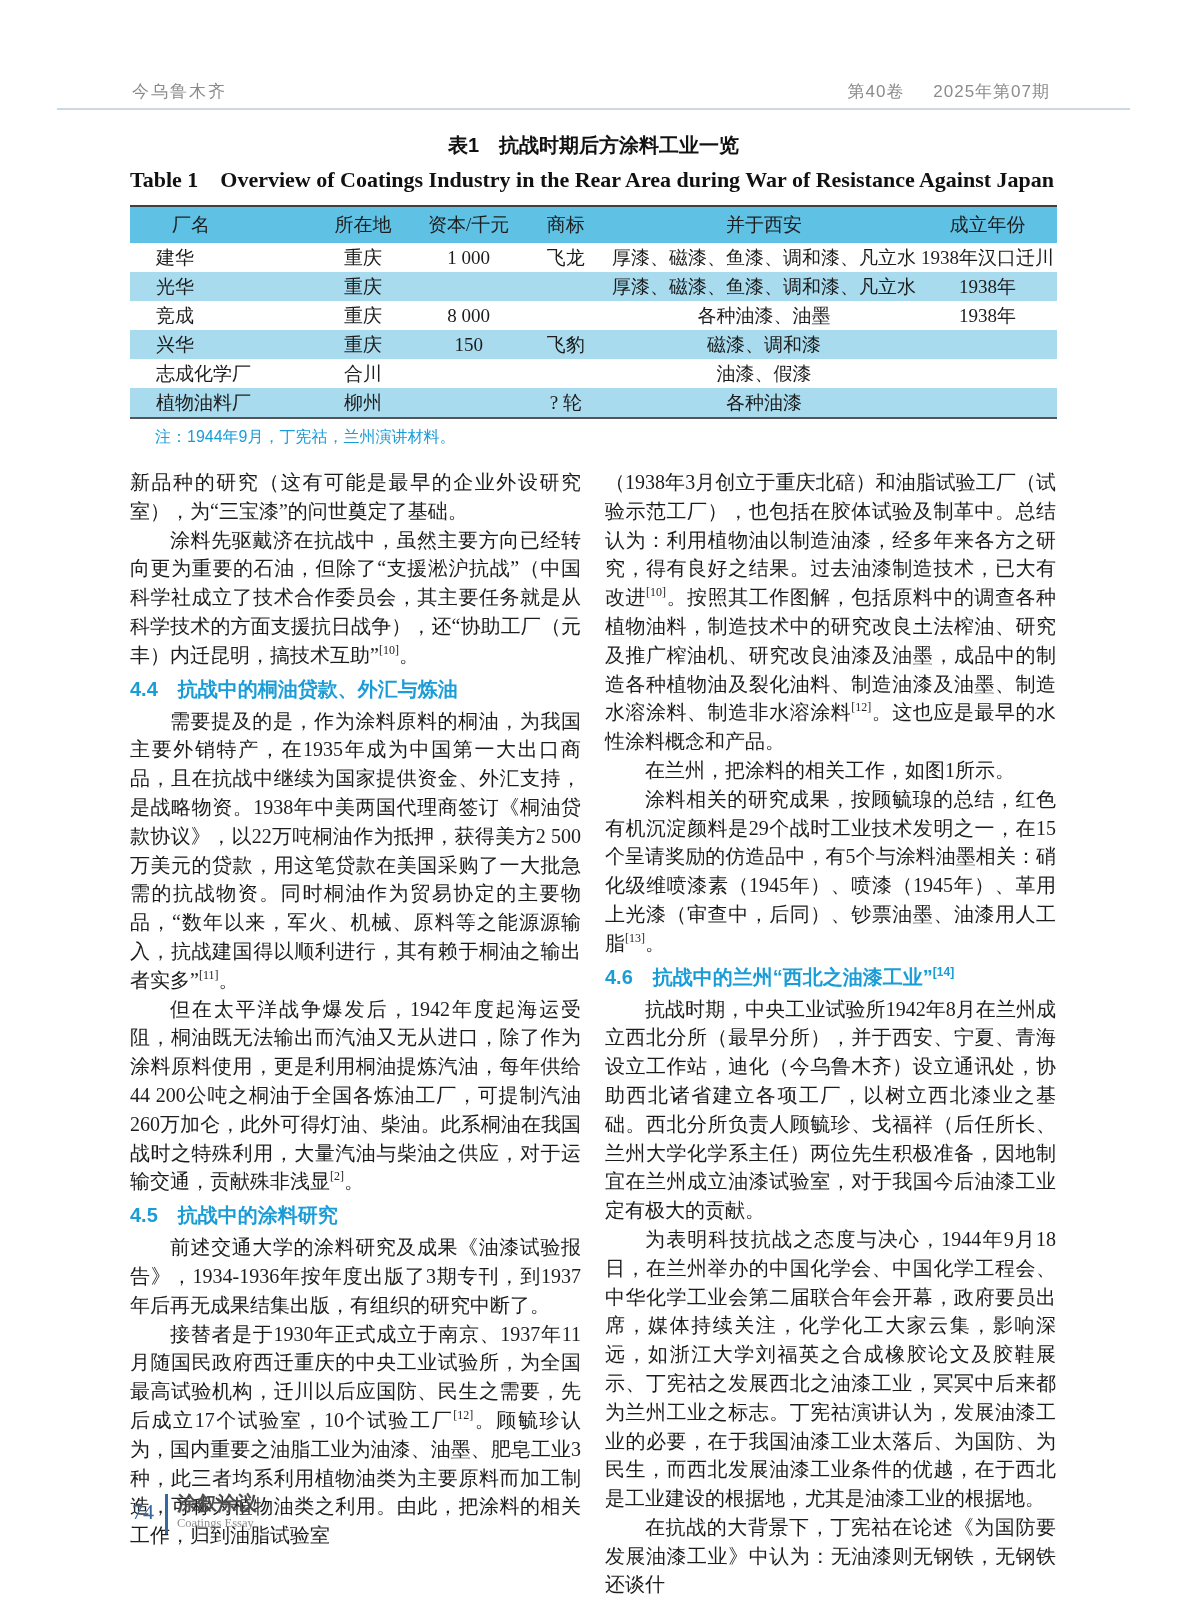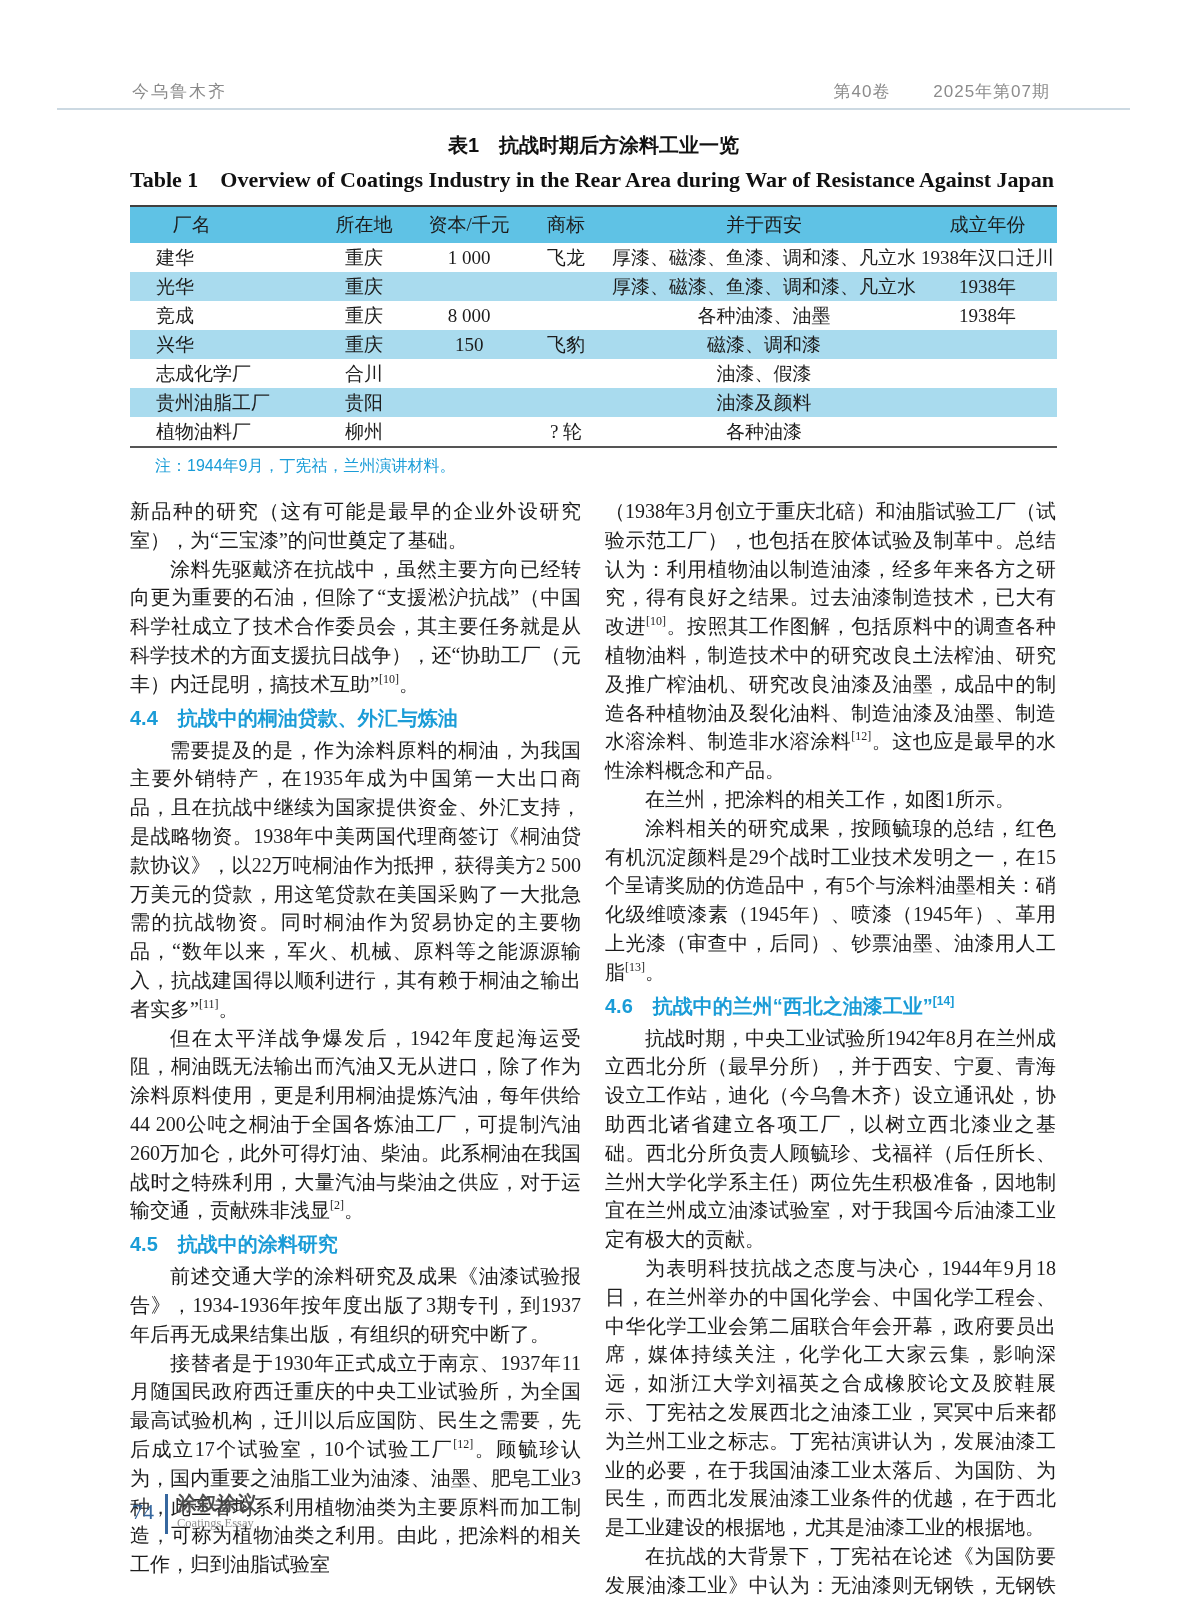"第40卷" .issue-group span { margin-left: 36px -> 22px }
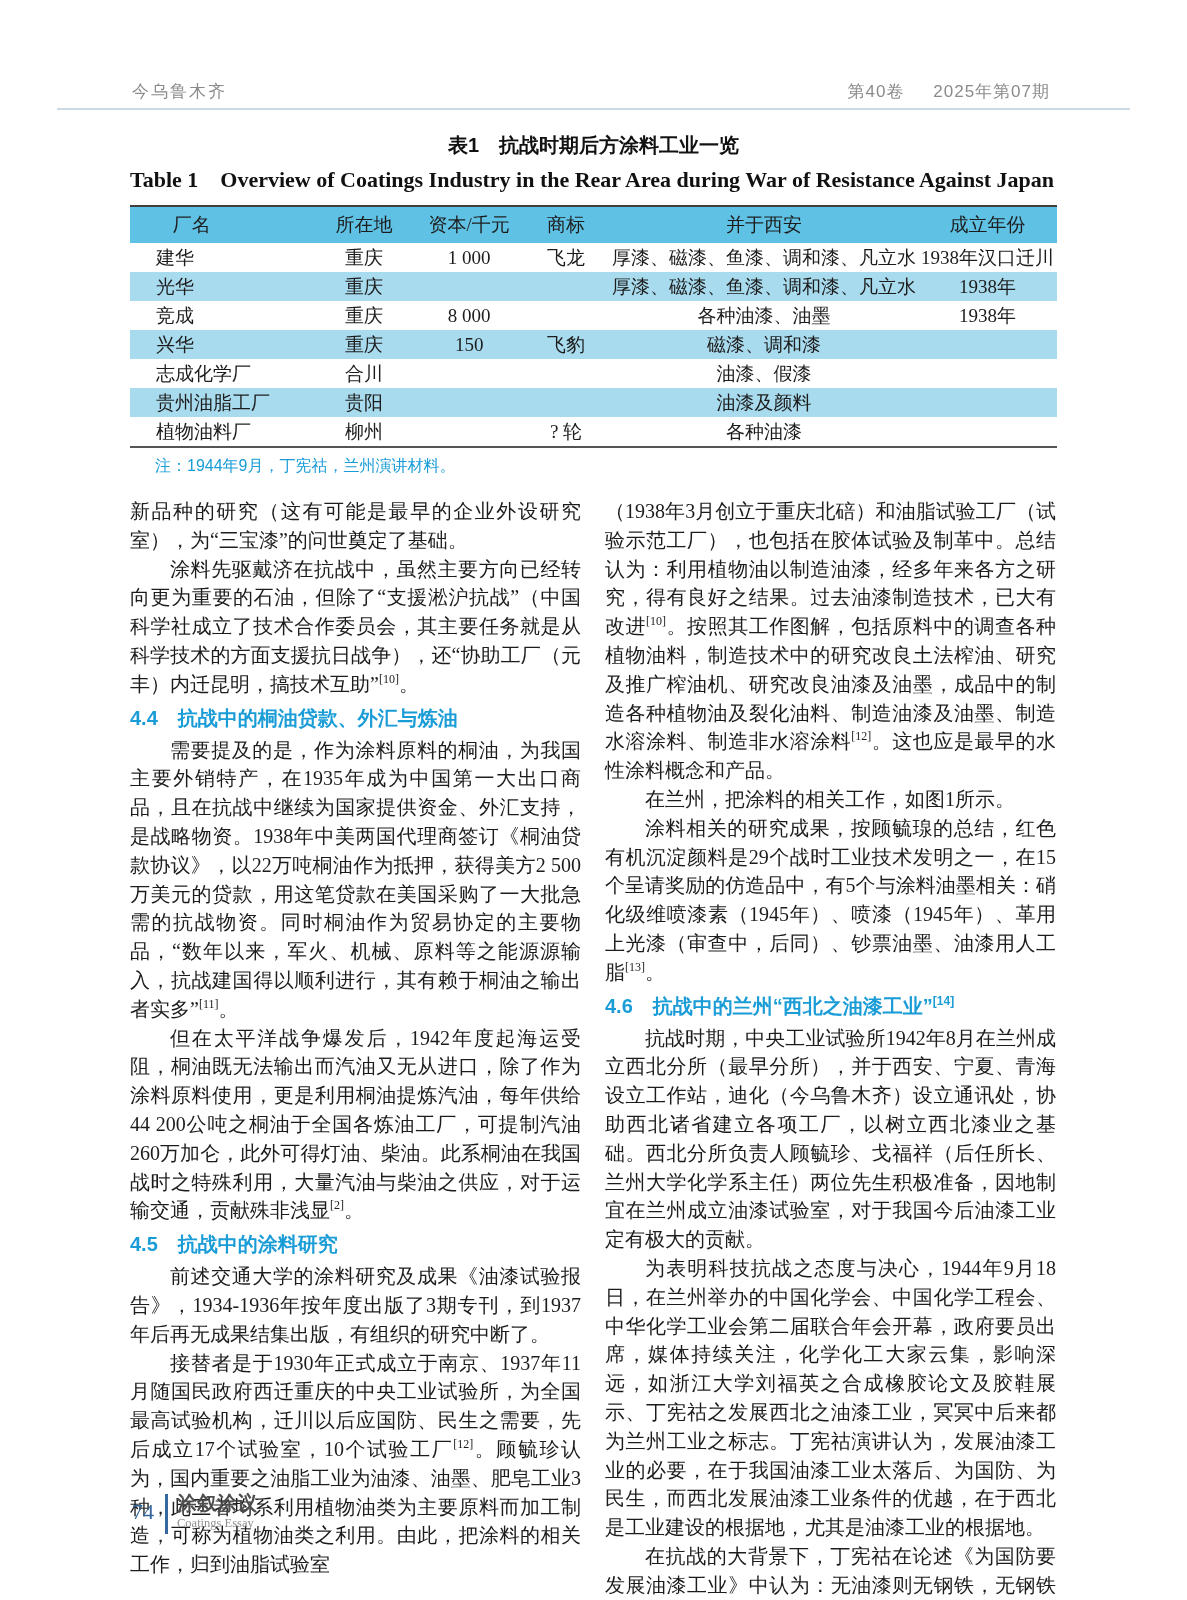"贵州油脂工厂" tr { html: <tr> <td>贵州油脂工厂</td> <td>贵阳</td> <td></td> <td></td> <td>油漆及颜料</td> <td></td> </tr> -> none }
